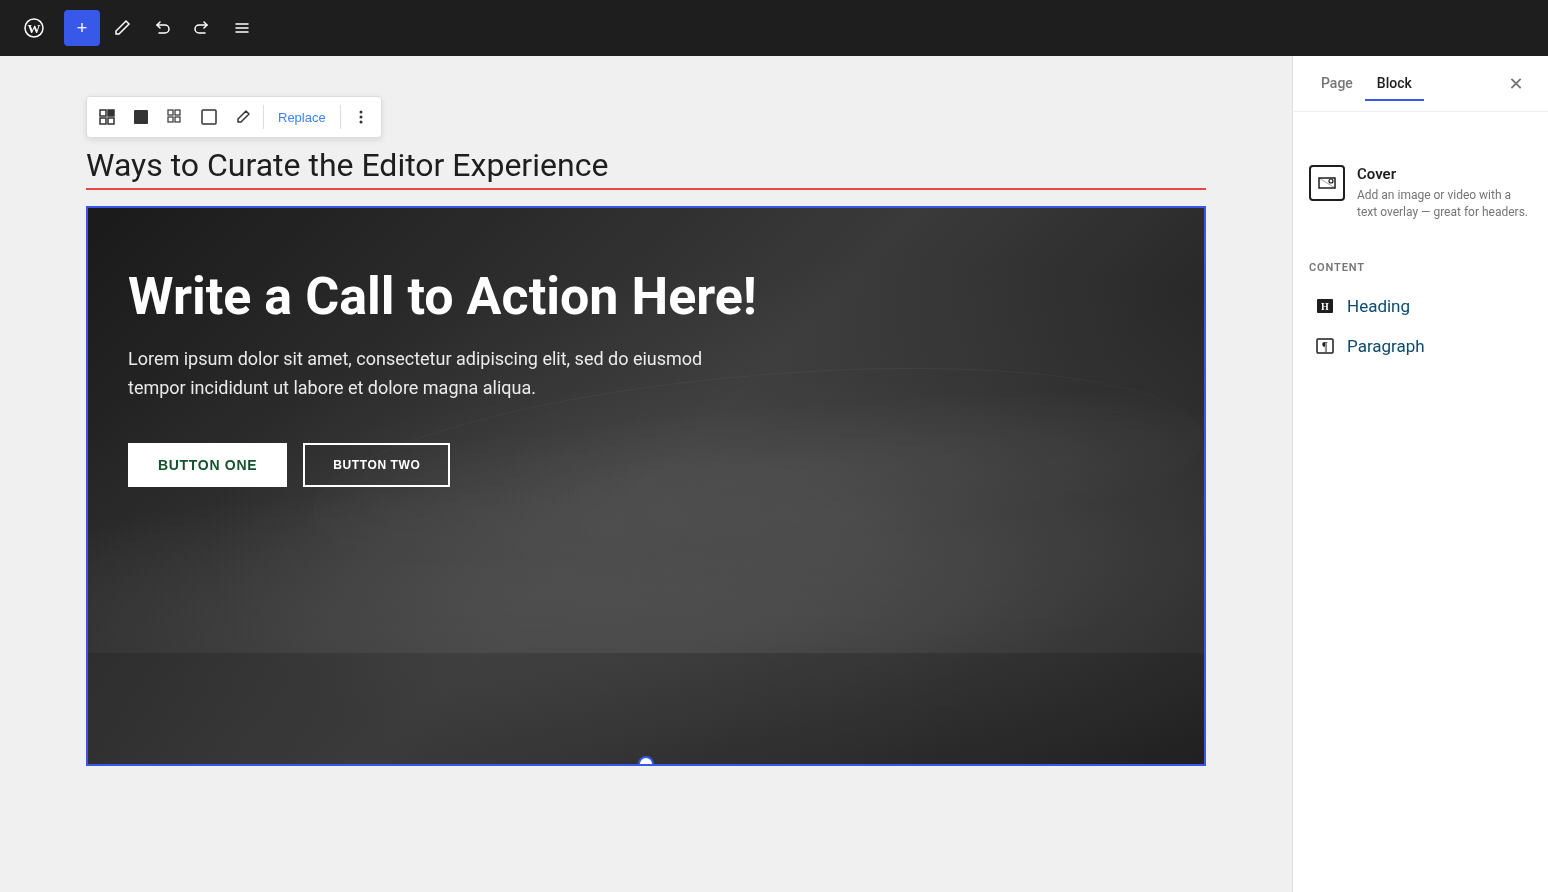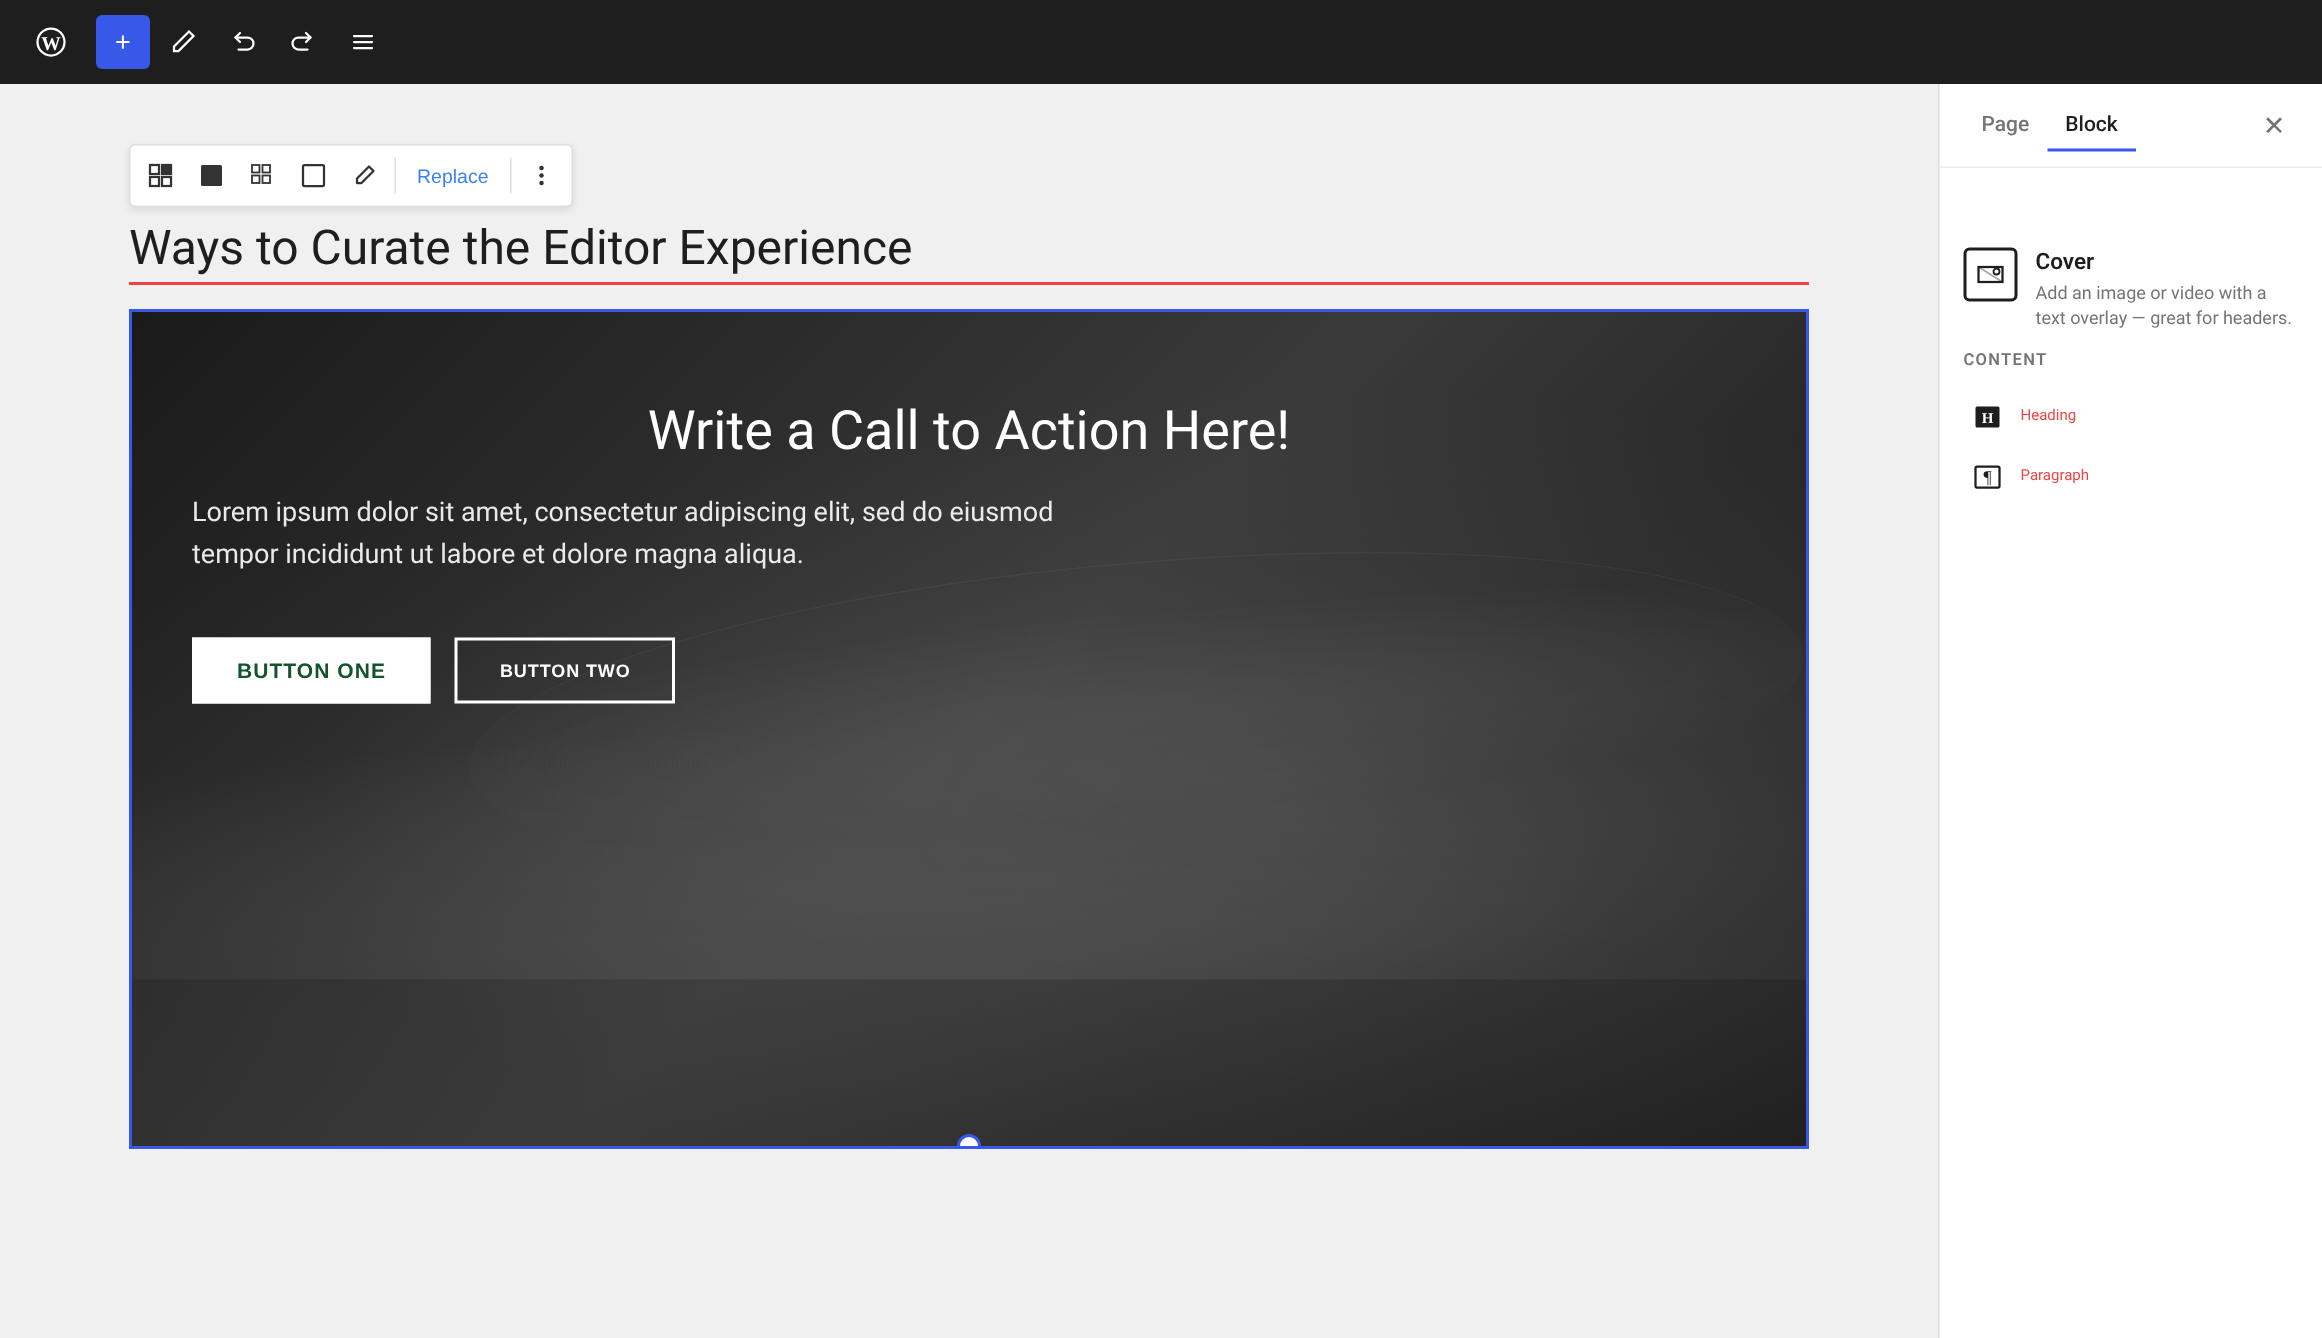"Cover" .block-info { margin-bottom: 12px -> 40px }
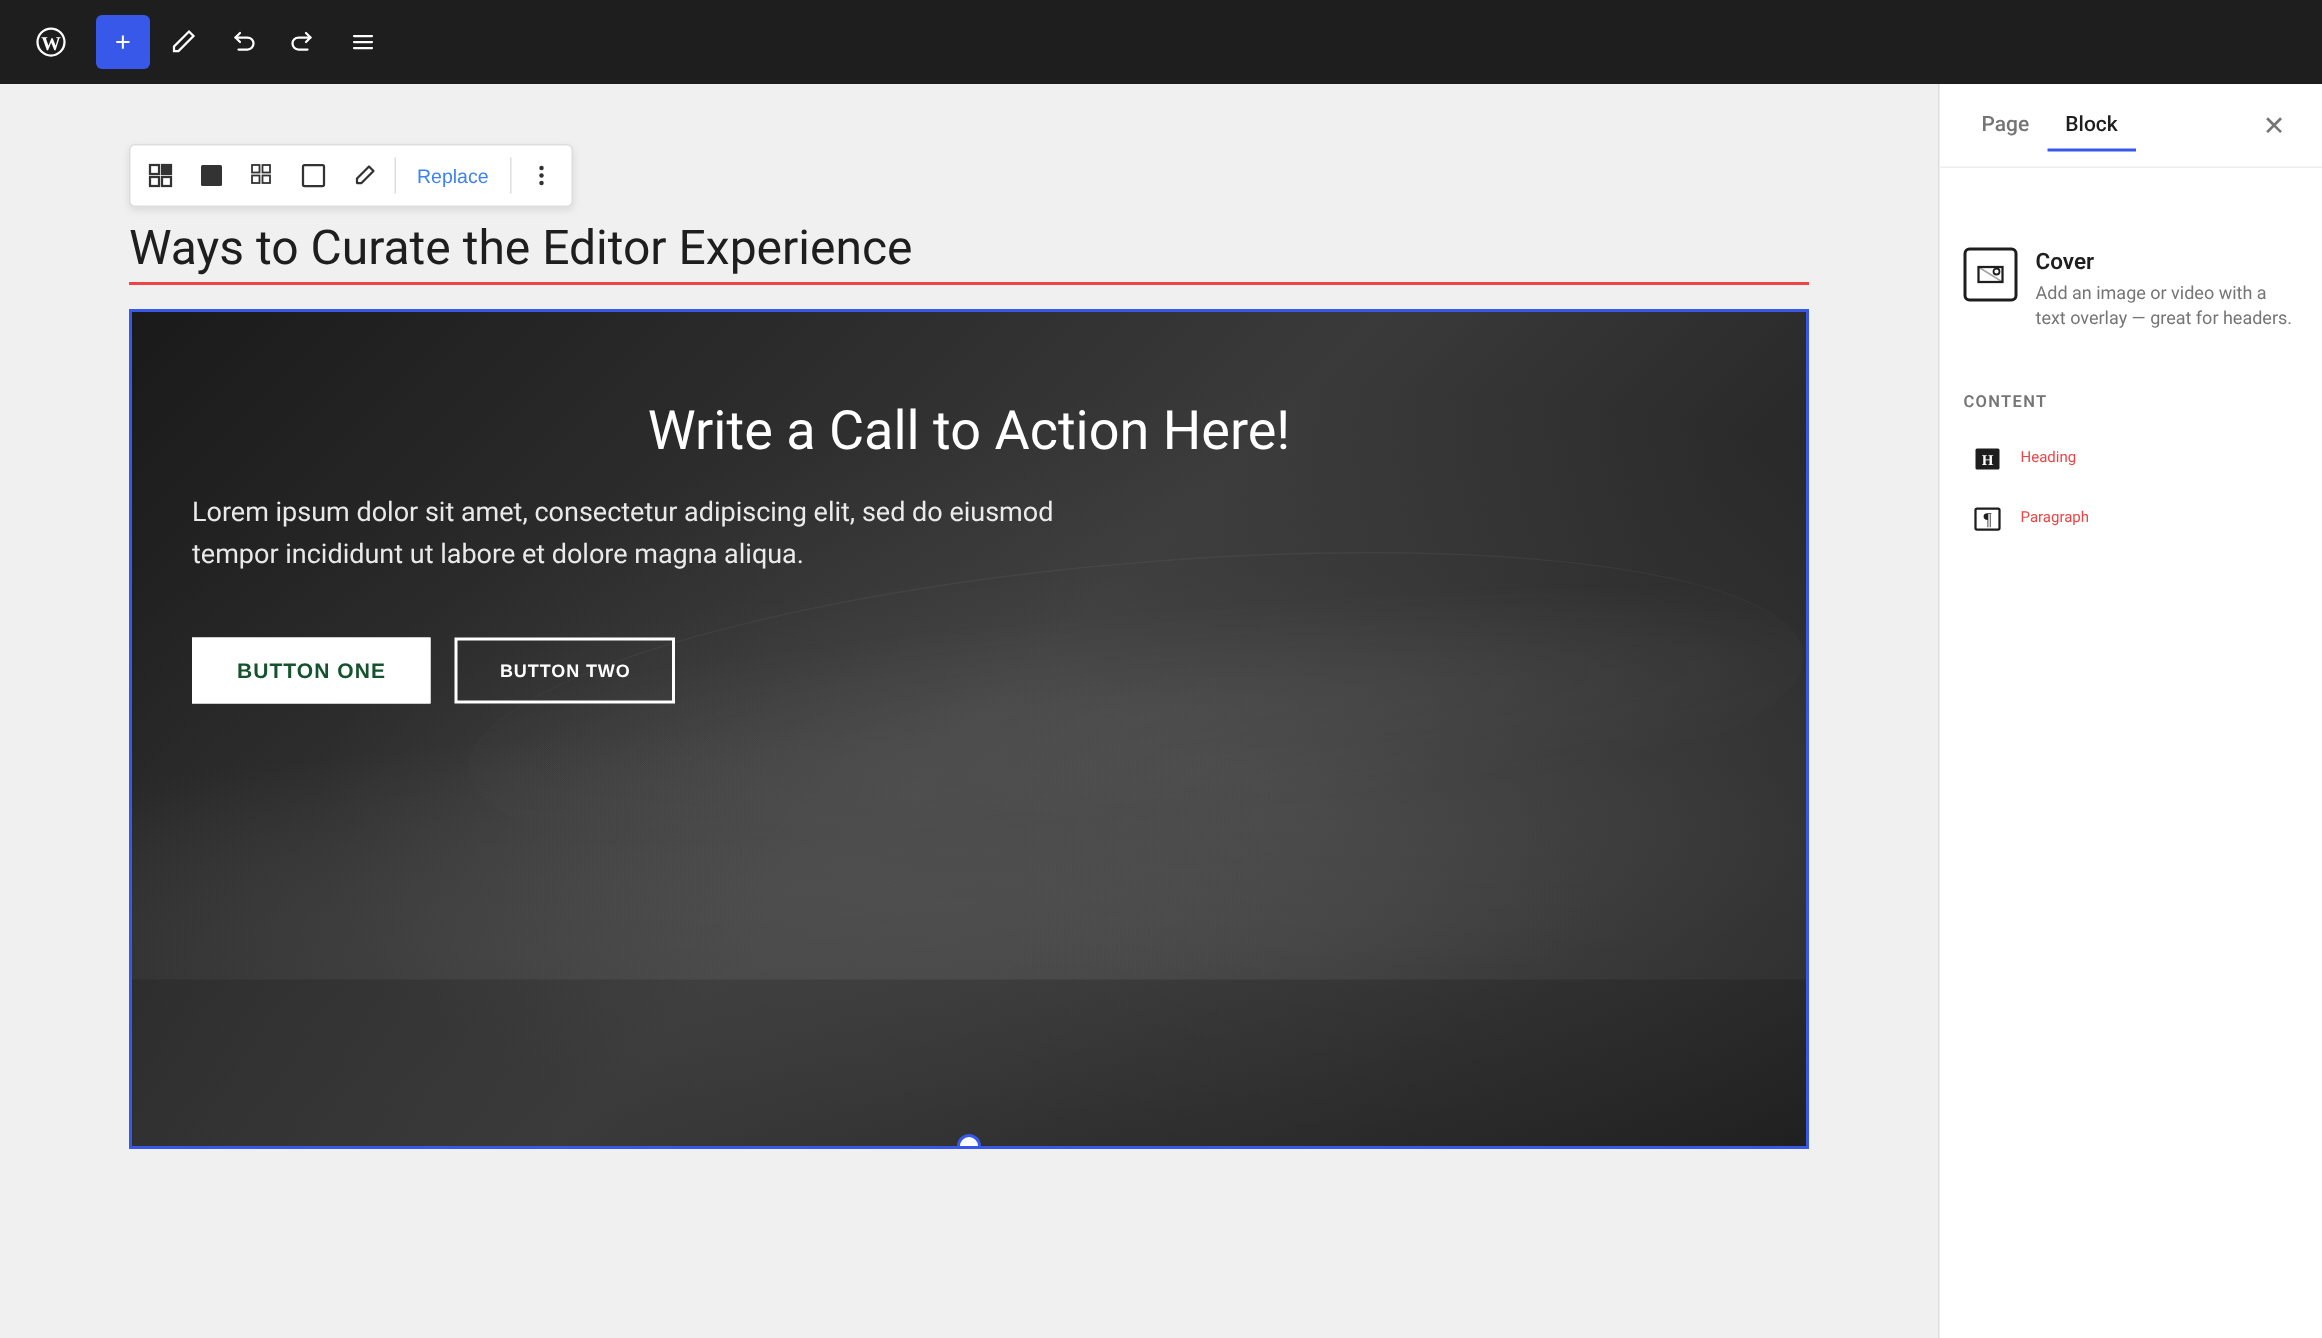"Write a Call to Action" .cover-heading { font-size: 36px -> 52px; font-weight: 400 -> 700; text-align: center -> none }
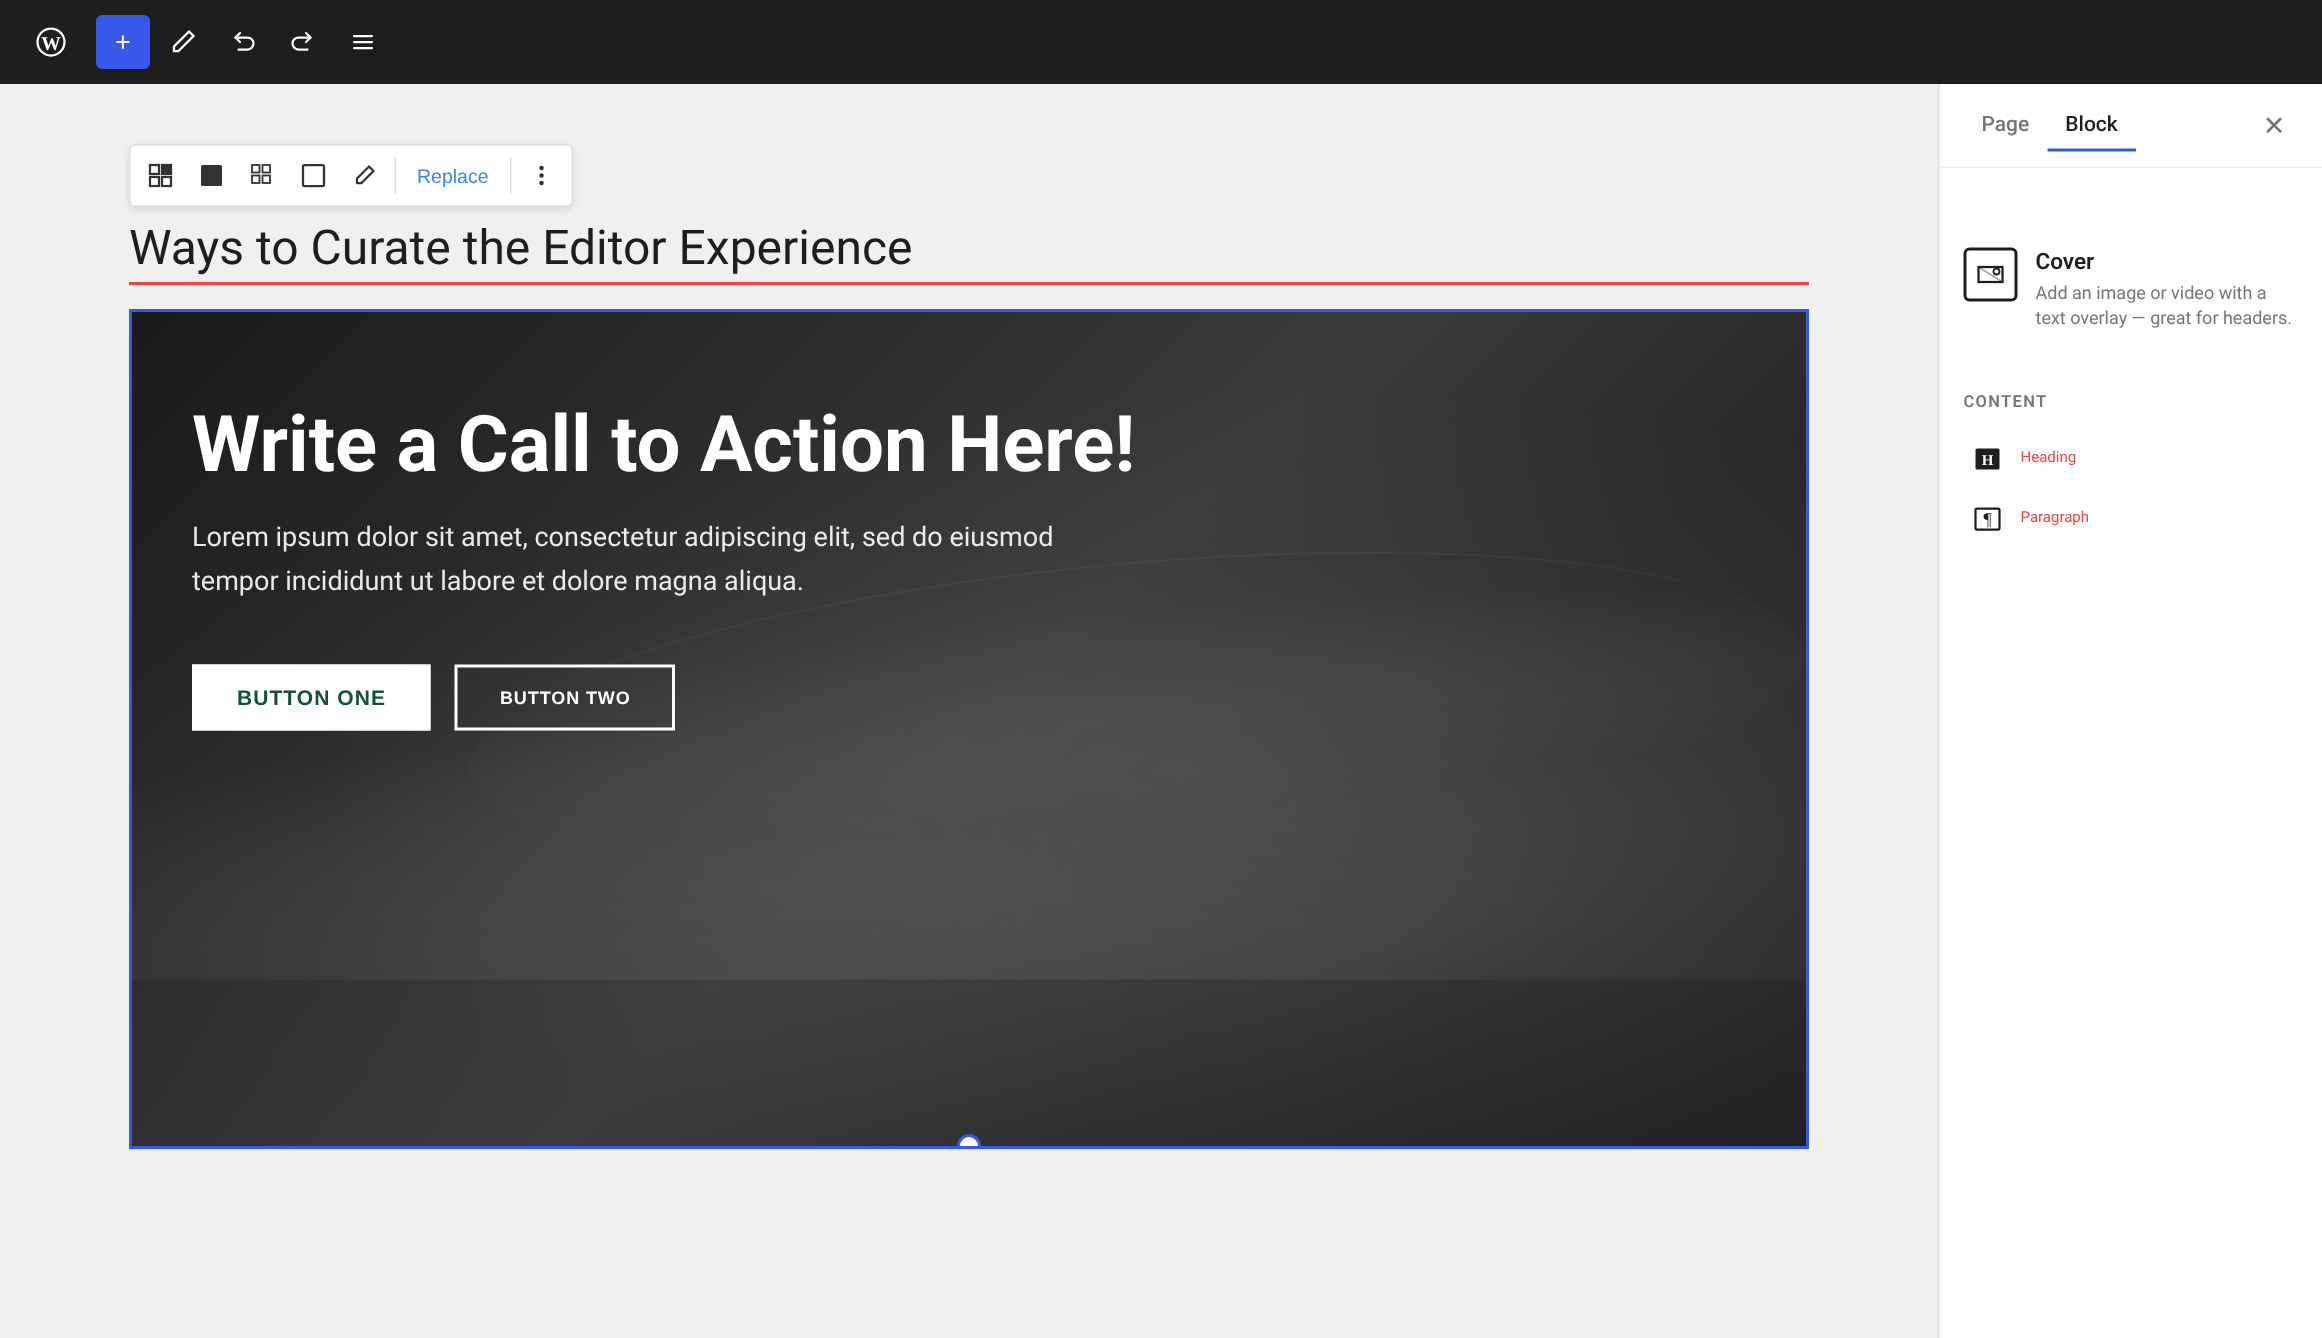"Heading" .content-list-label { color: #ef4444 -> #0c4a6e; font-size: 10px -> 17px }
